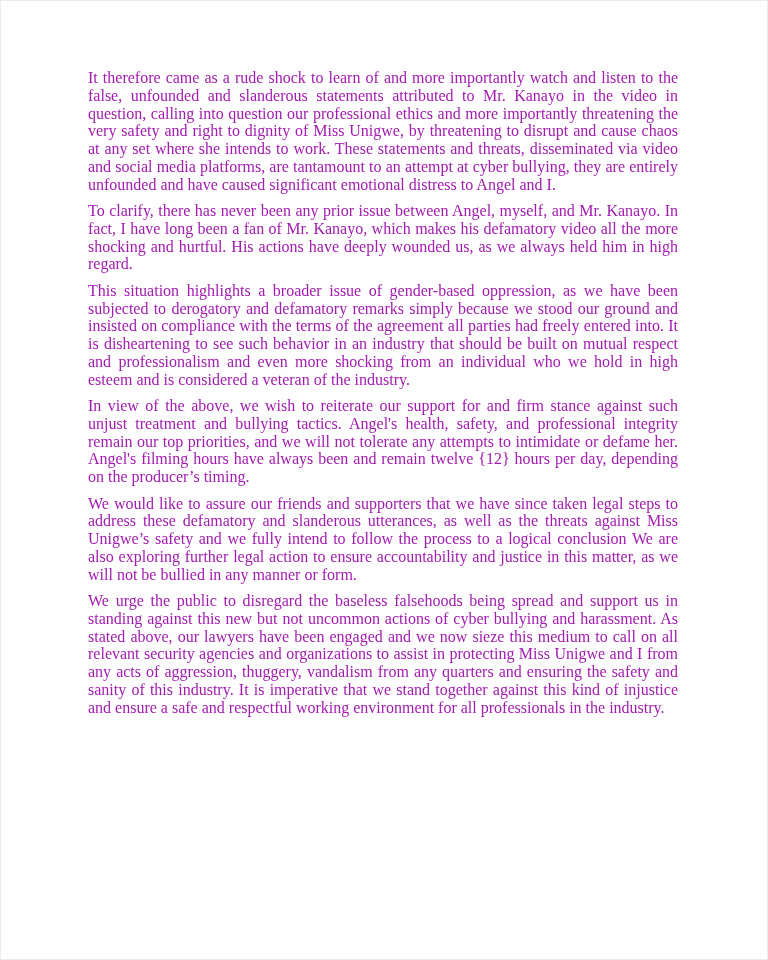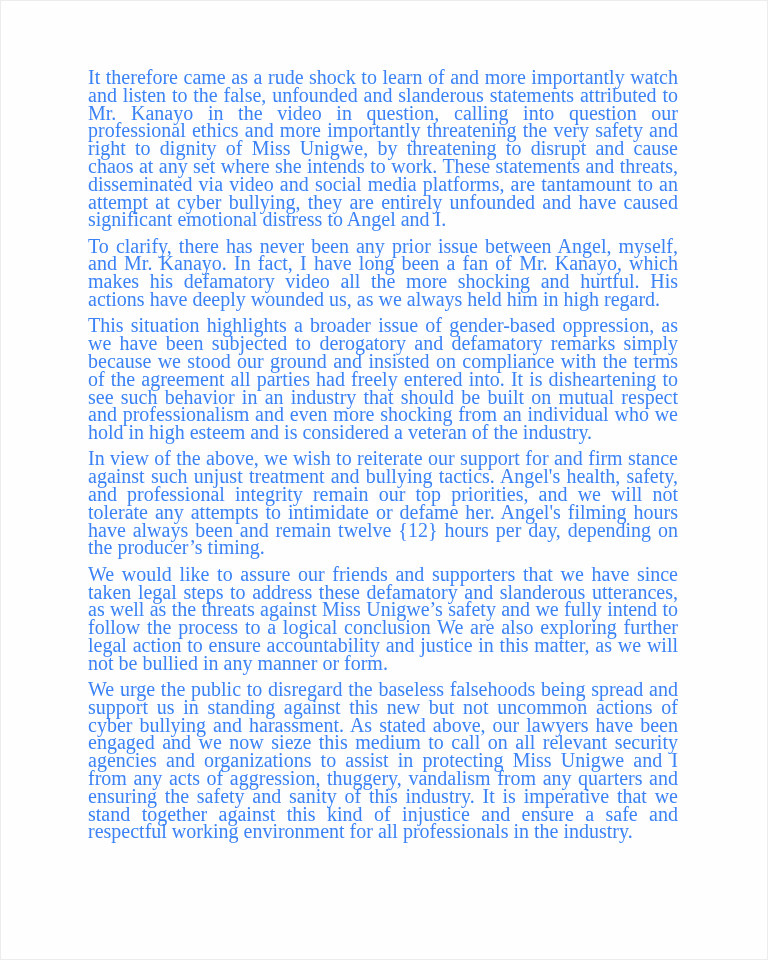"It therefore came as a" .doc-body { color: #3b82f6 -> #a21caf; font-size: 20px -> 16px }
